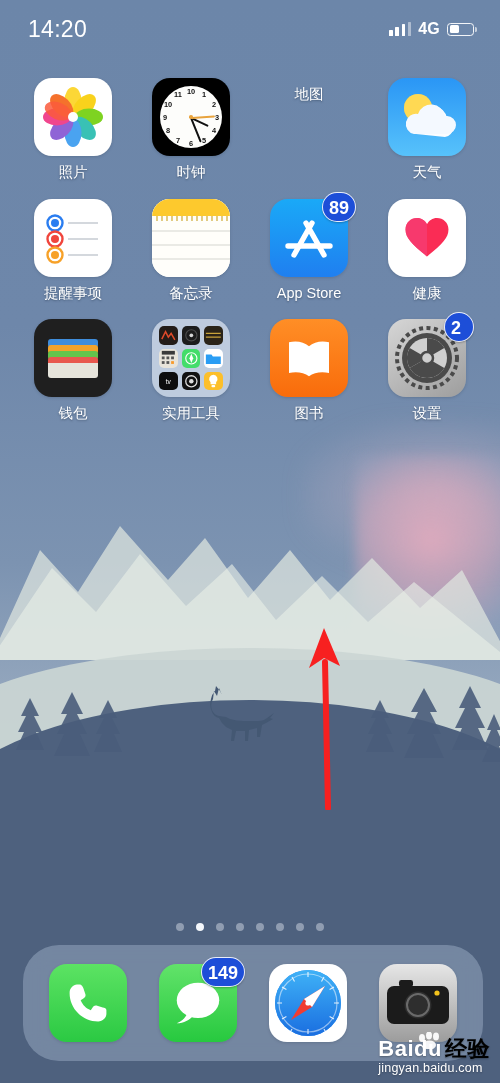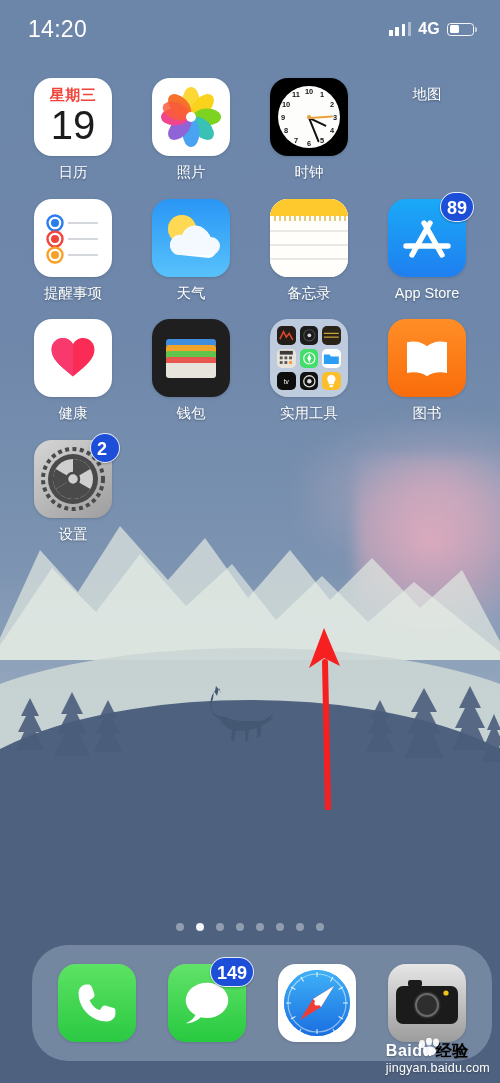"星期三" div.app { html: <div> <div> <div> <div>星期三</div> <div>19</div> </div> </div> <div>日历</div> </div> -> none }
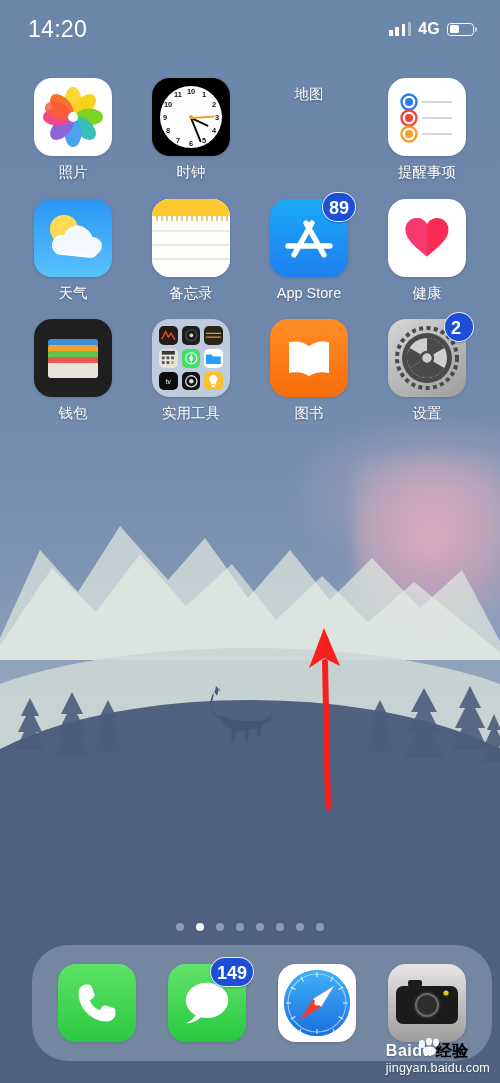"提醒事项" div.app { order: before "天气" -> after "天气" }
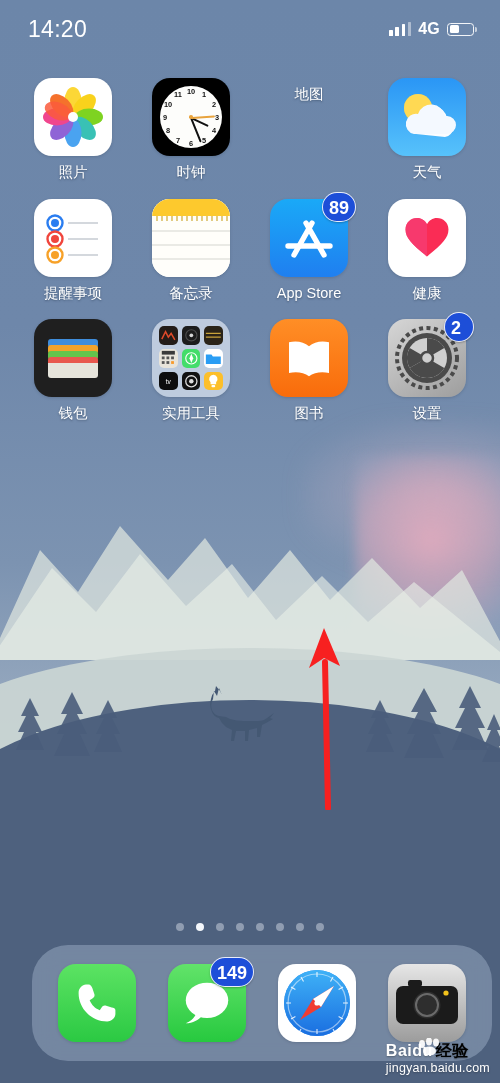"149" #dock { left: 32px -> 23px }
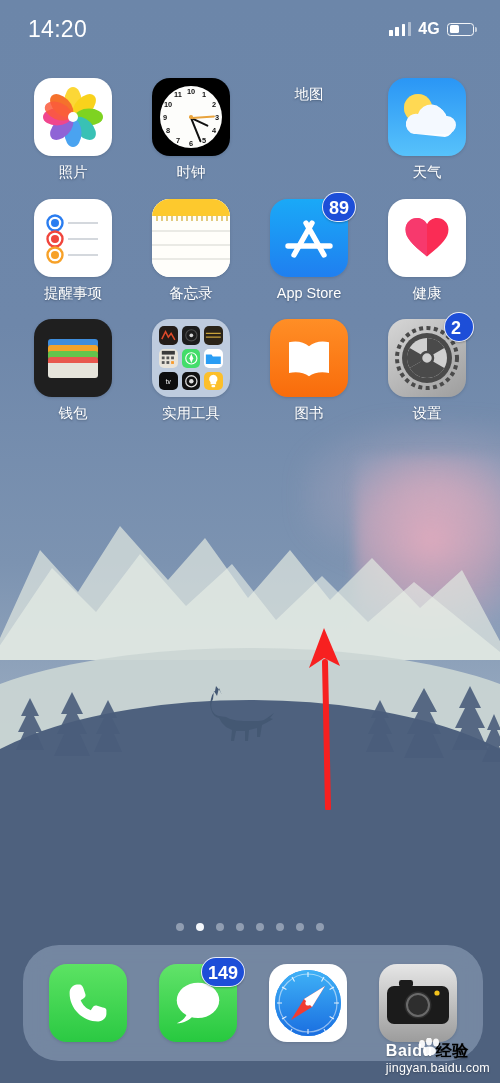"Bai" .wm-top { font-size: 16px -> 22px }
